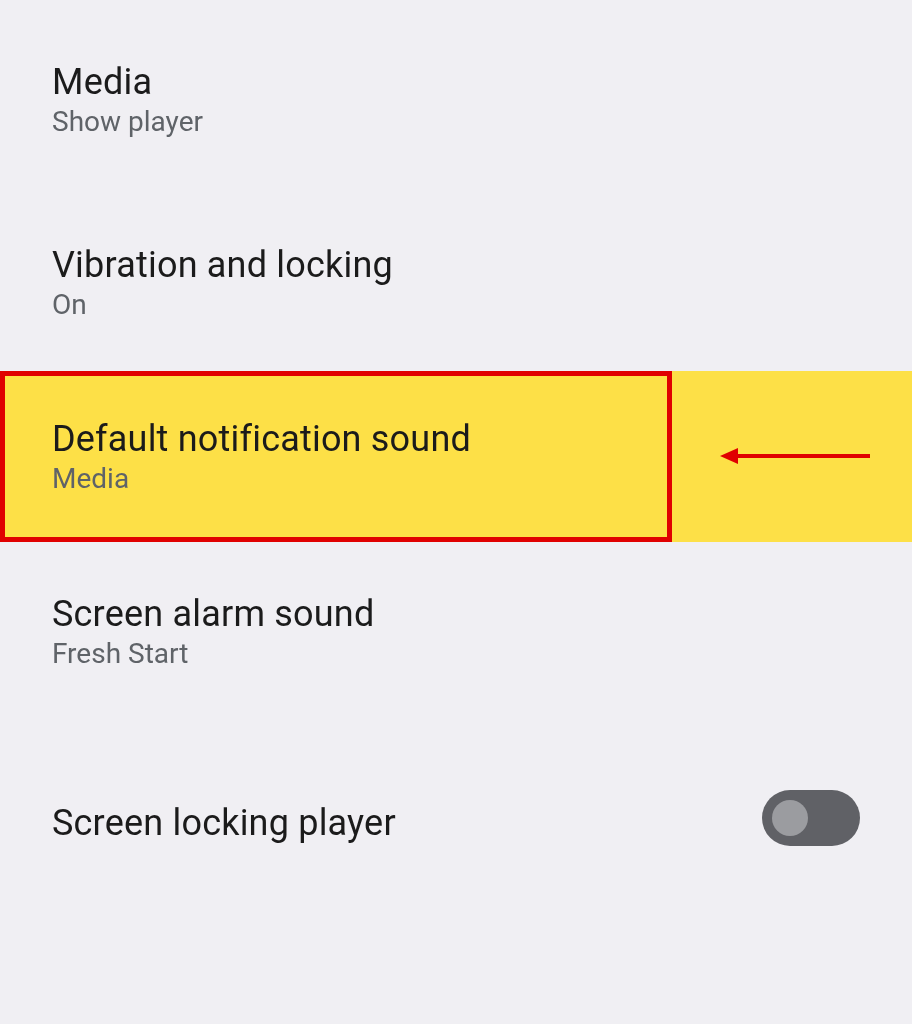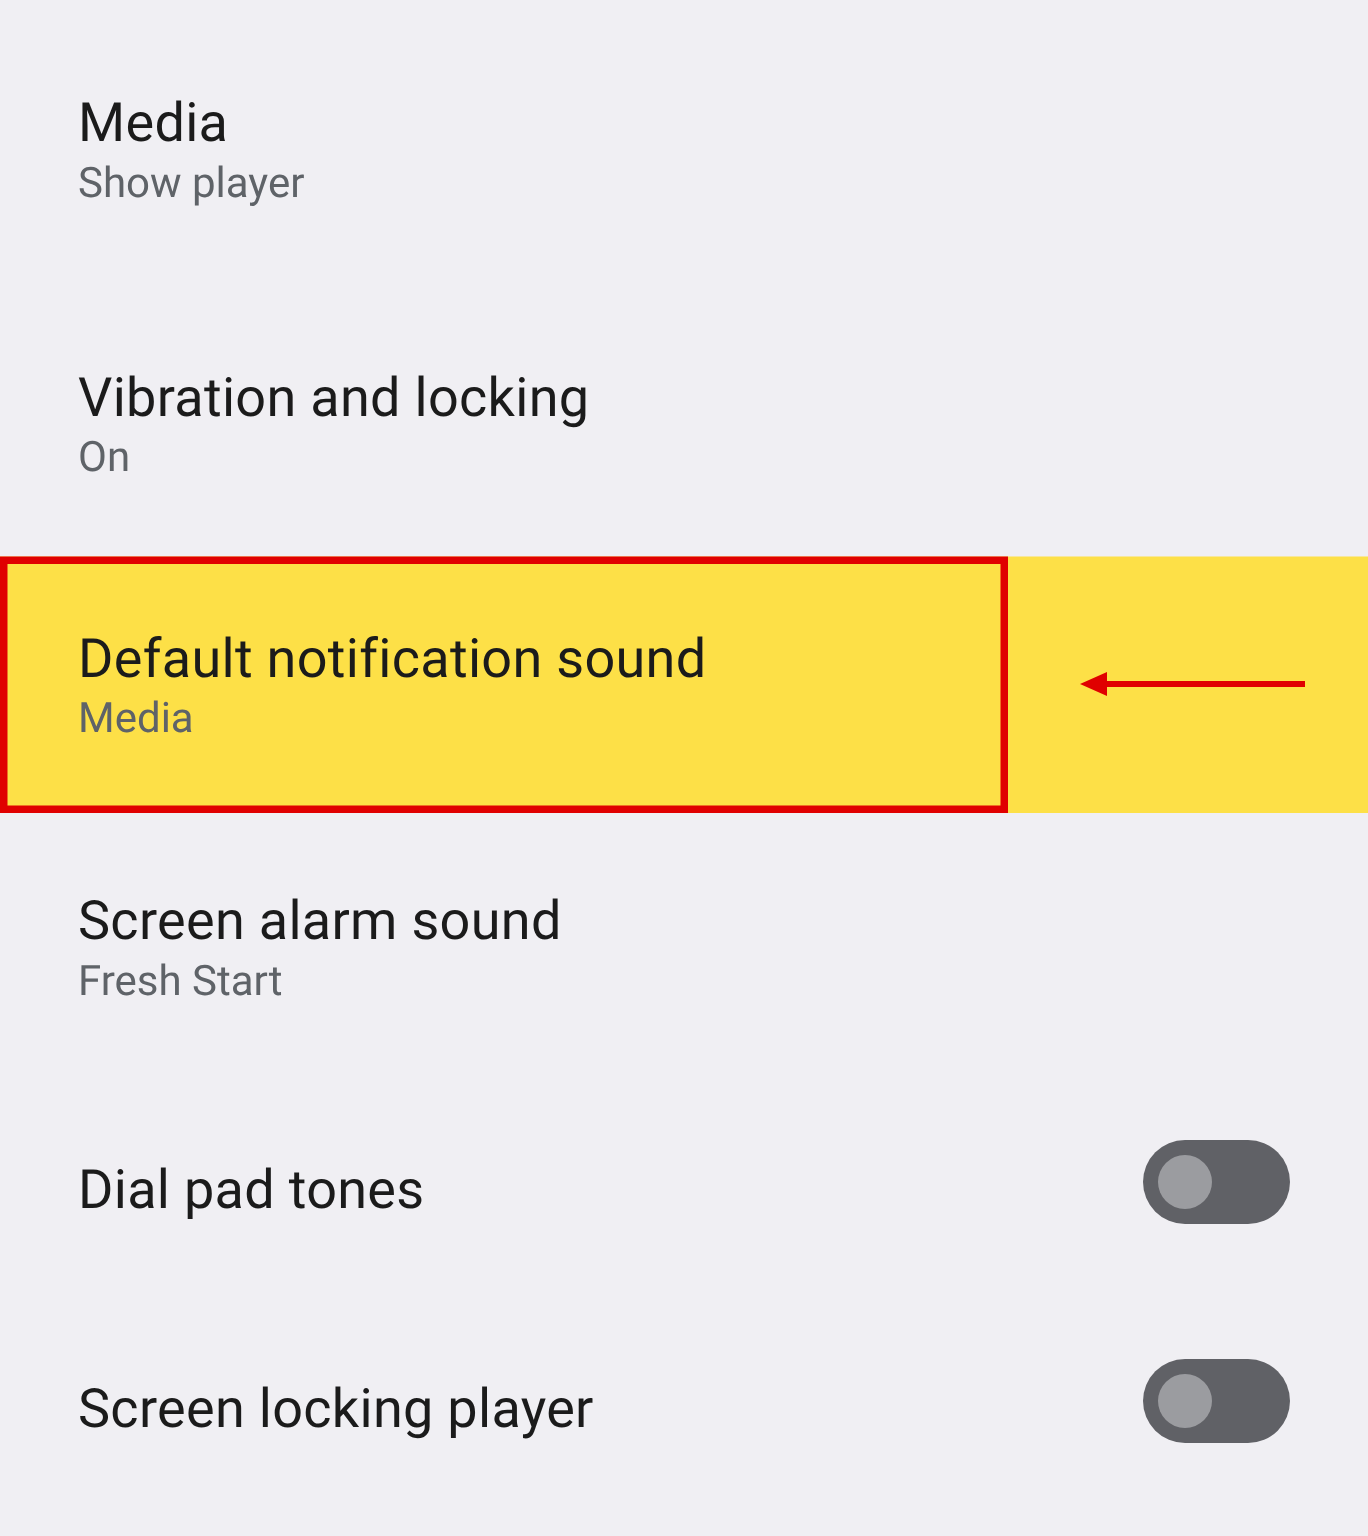"Dial pad tones" div.row { html: <div> <div> <div>Dial pad tones</div> </div> <div> <div></div> </div> </div> -> none }
